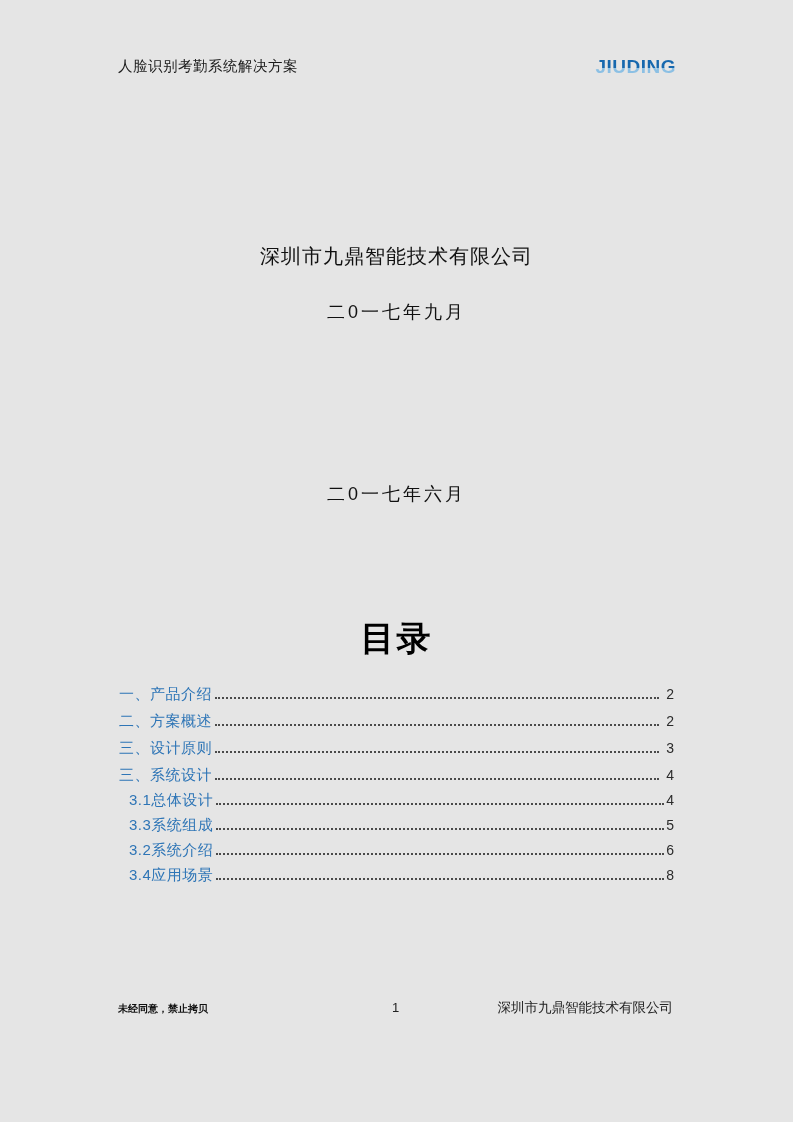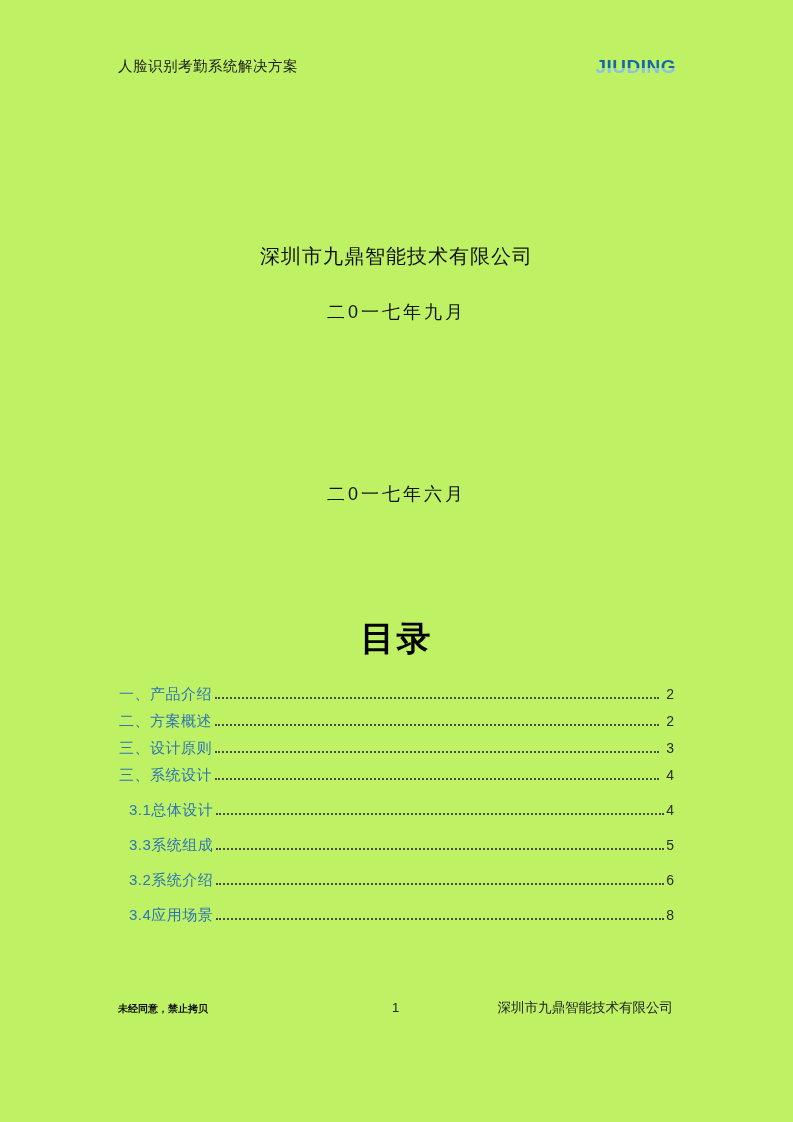"人脸识别考勤系统解决方案" .page { background: #bef264 -> #e5e5e5 }
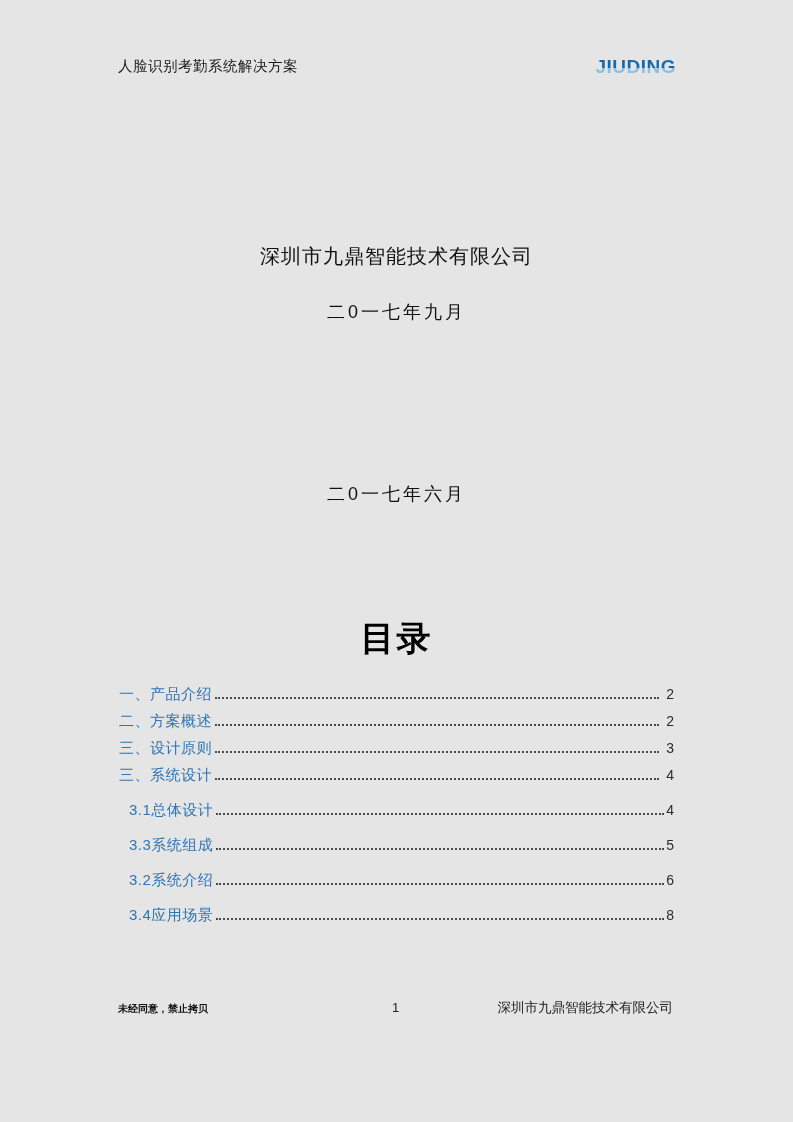"3.1总体设计" .toc-row.l2 { margin-top: 15px -> 5px }
